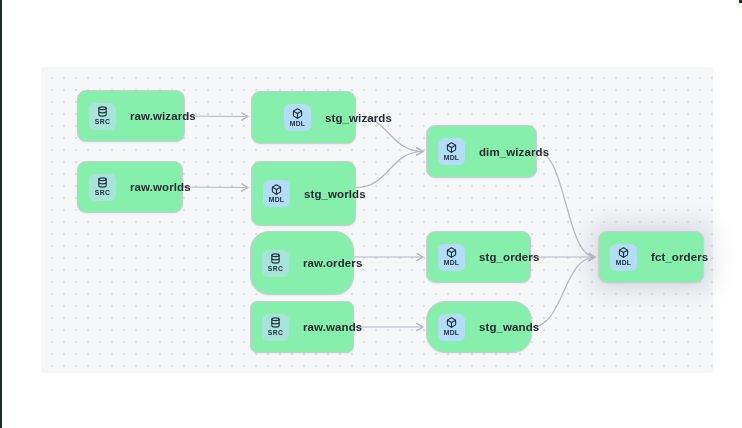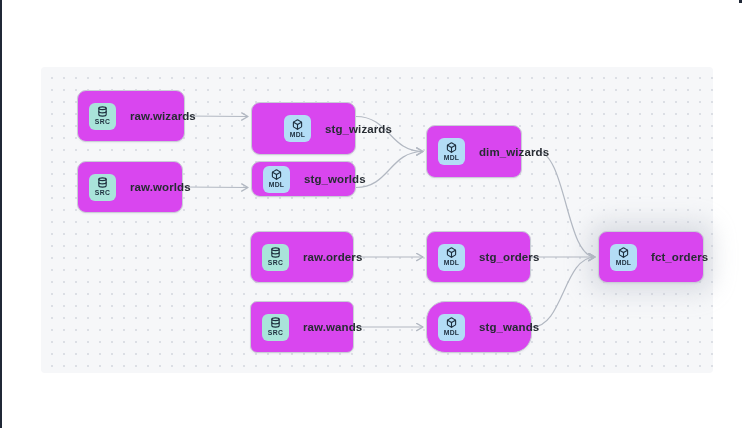"raw.wizards" .node { background: #d946ef -> #86efac }
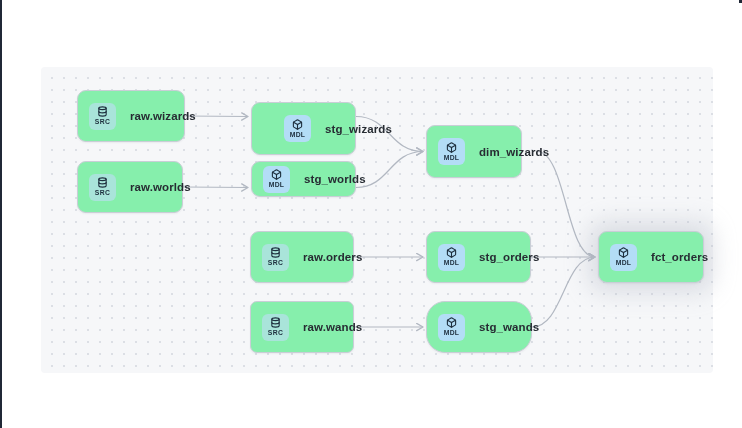"stg_wizards" div.node { top: 102px -> 91px }
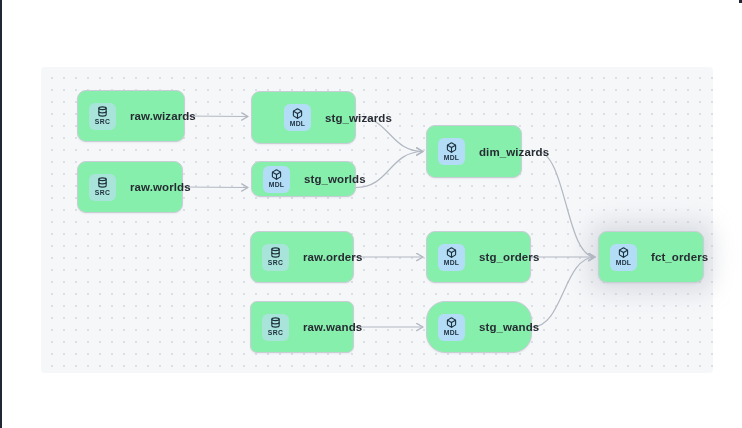"dim_wizards" div.node { width: 96px -> 111px }
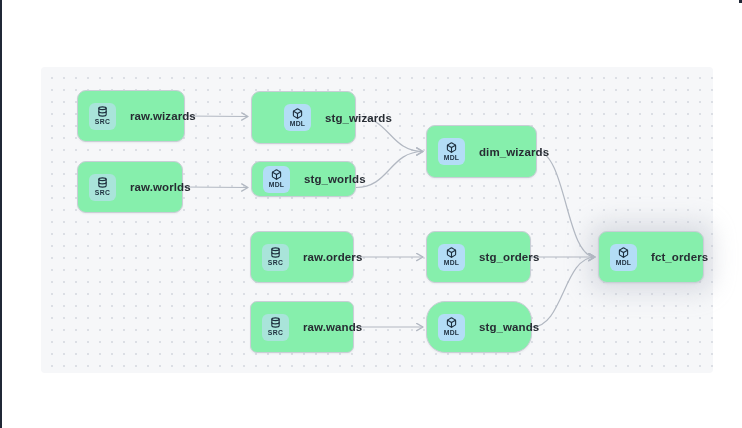"stg_worlds" div.node { height: 36px -> 65px }
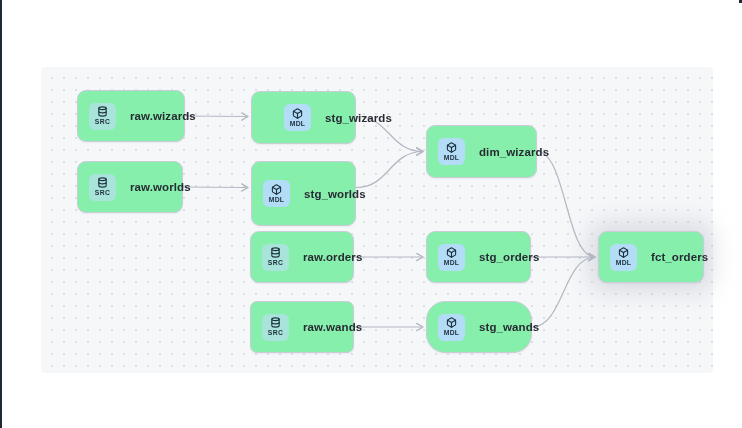"raw.orders" div.node { border-radius: none -> 19px; height: 52px -> 64px }
